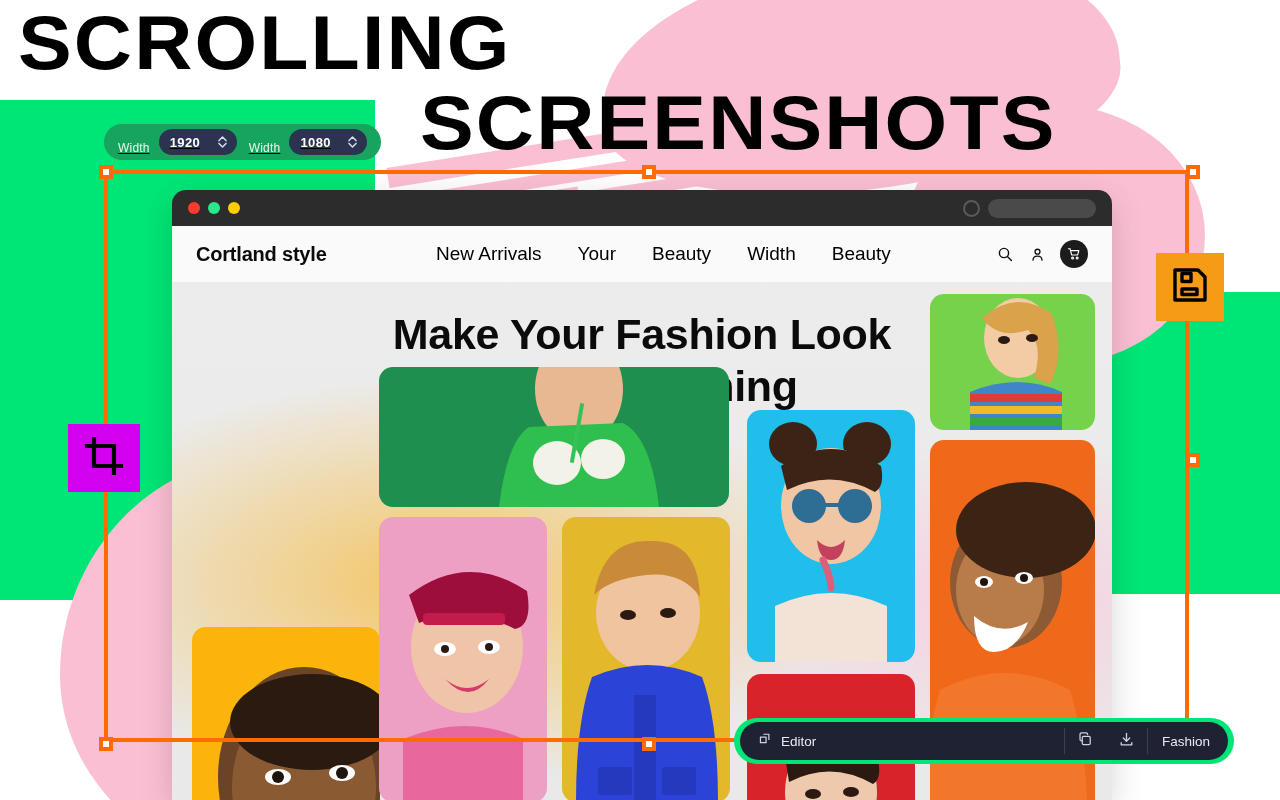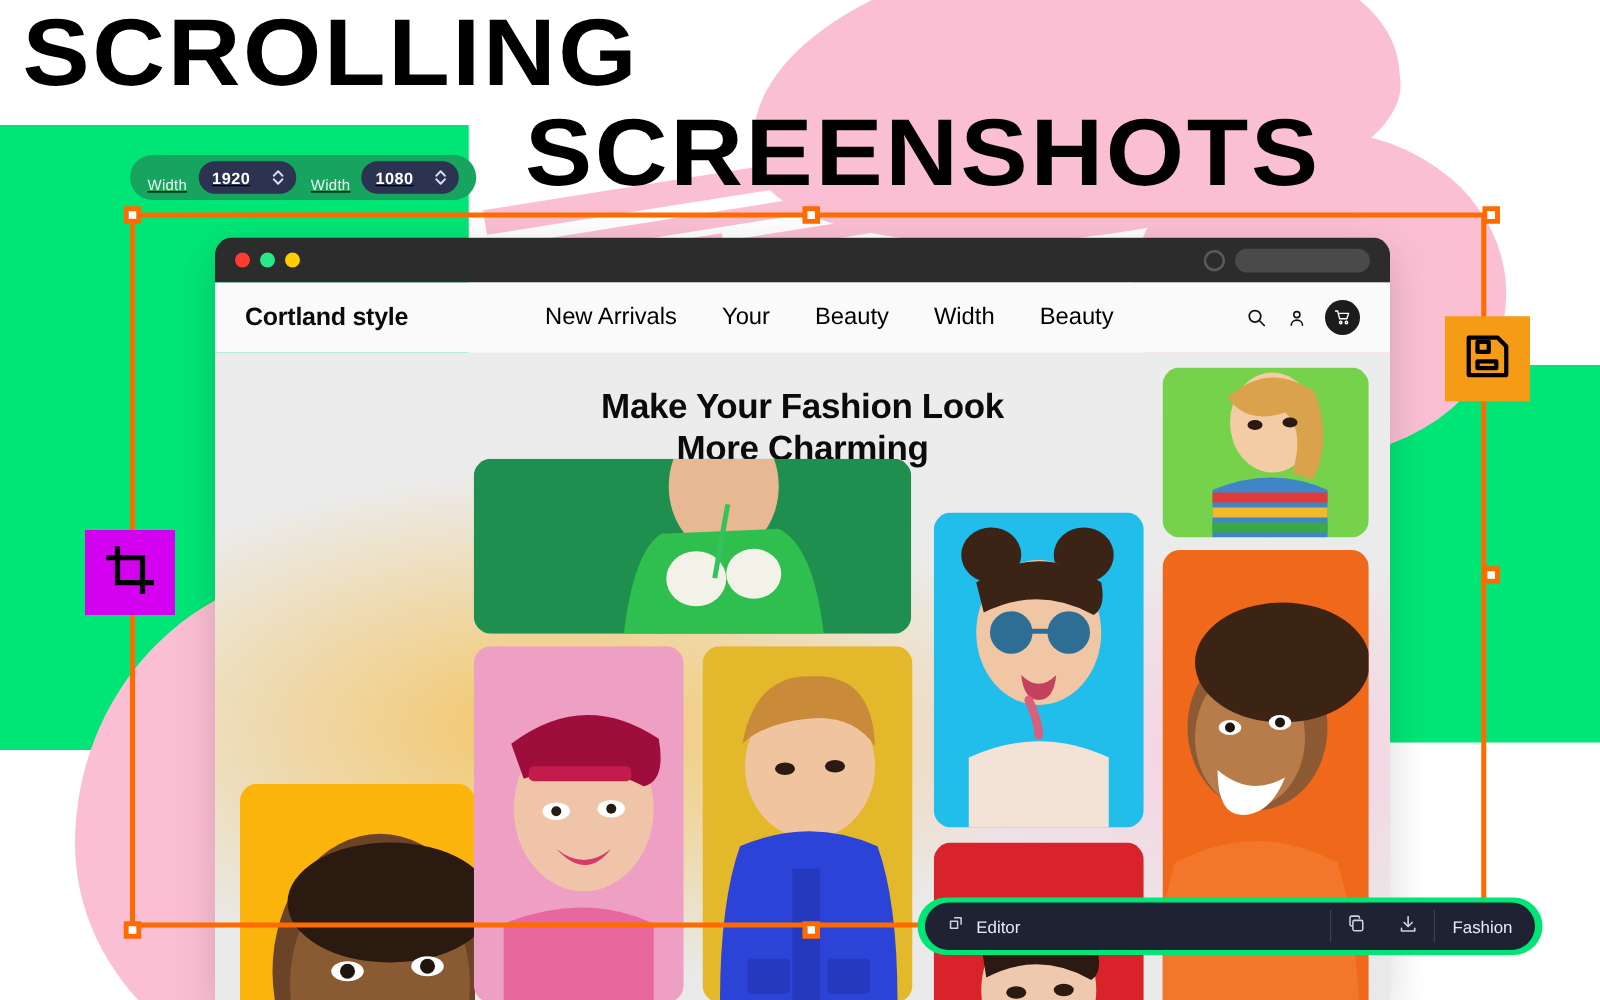"Make Your Fashion Look" .hero-title { font-size: 28px -> 43px }
